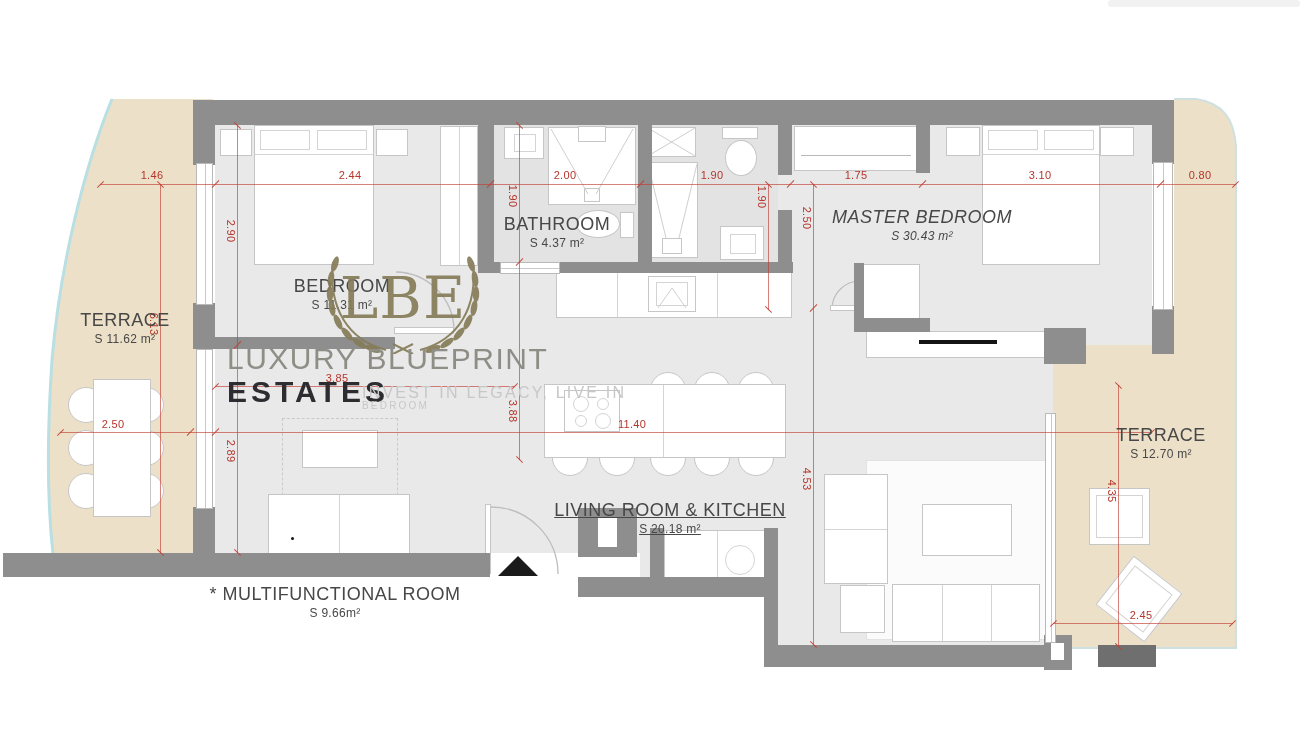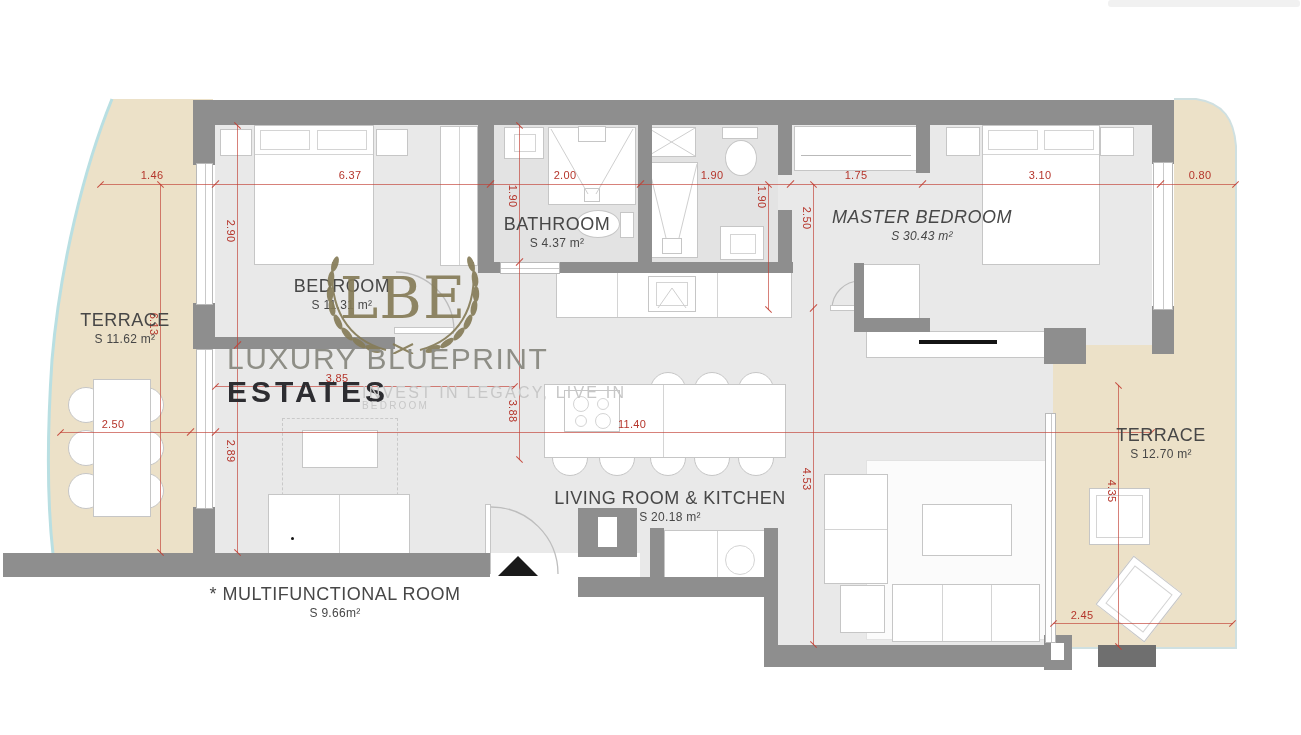"6.37" div.dlab { text: 6.37 -> 2.44 }
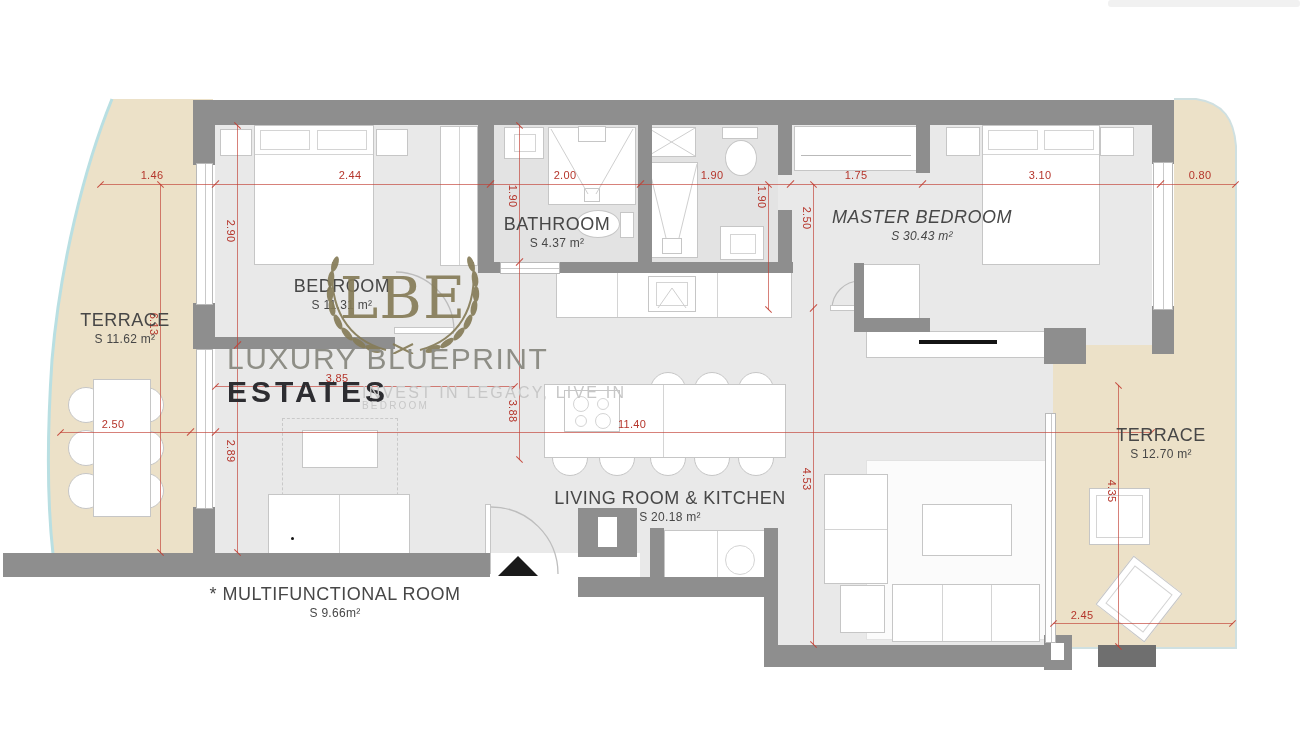"LIVING ROOM & KITCHEN" div.room-label { text-decoration: none -> underline; top: 488px -> 500px }
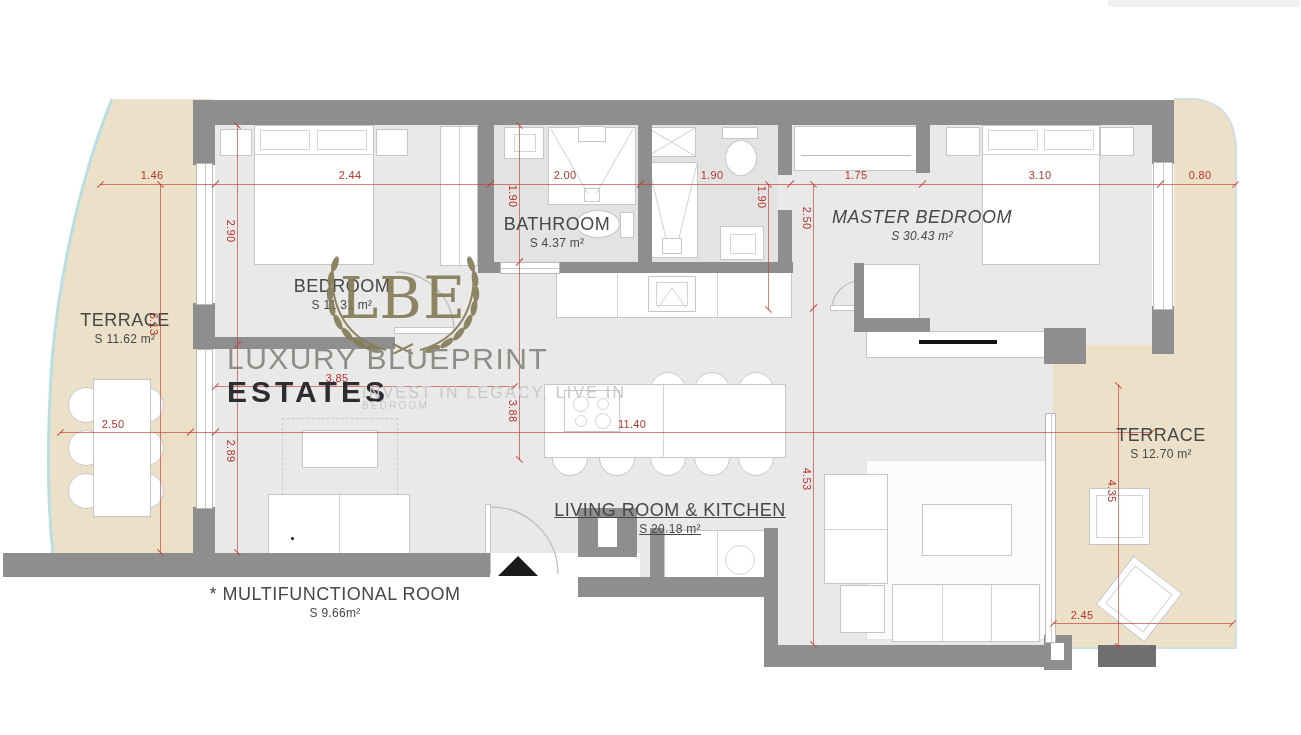"2.45" div.dlab { left: 1082px -> 1141px }
